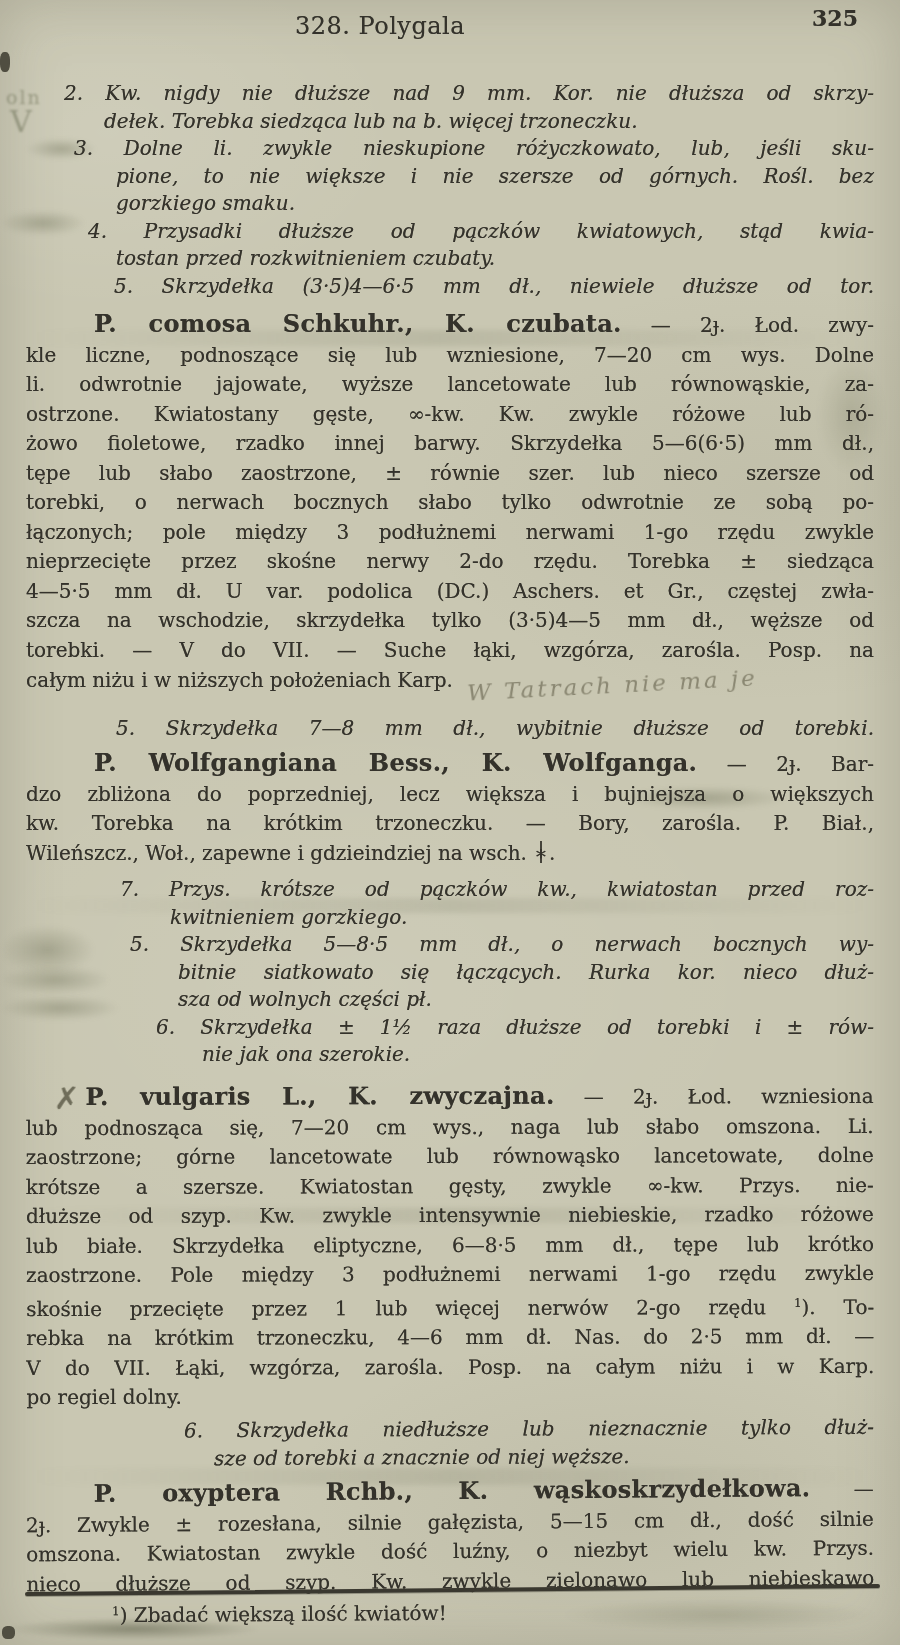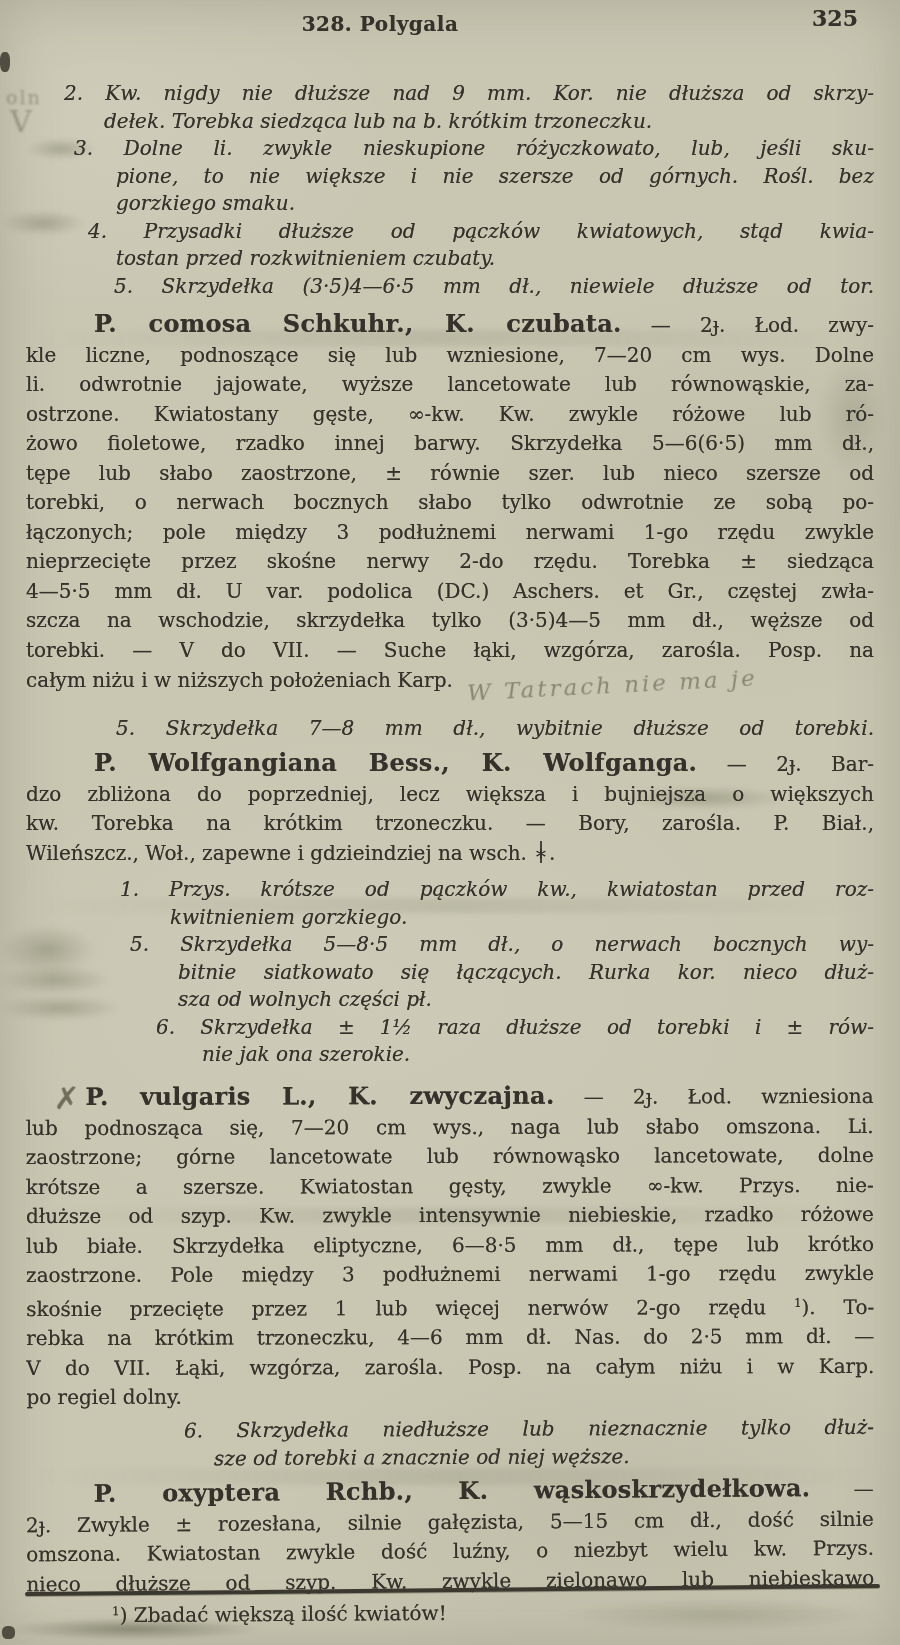"328. Polygala" .running-title { font-size: 20px -> 24px; font-weight: bold -> normal }
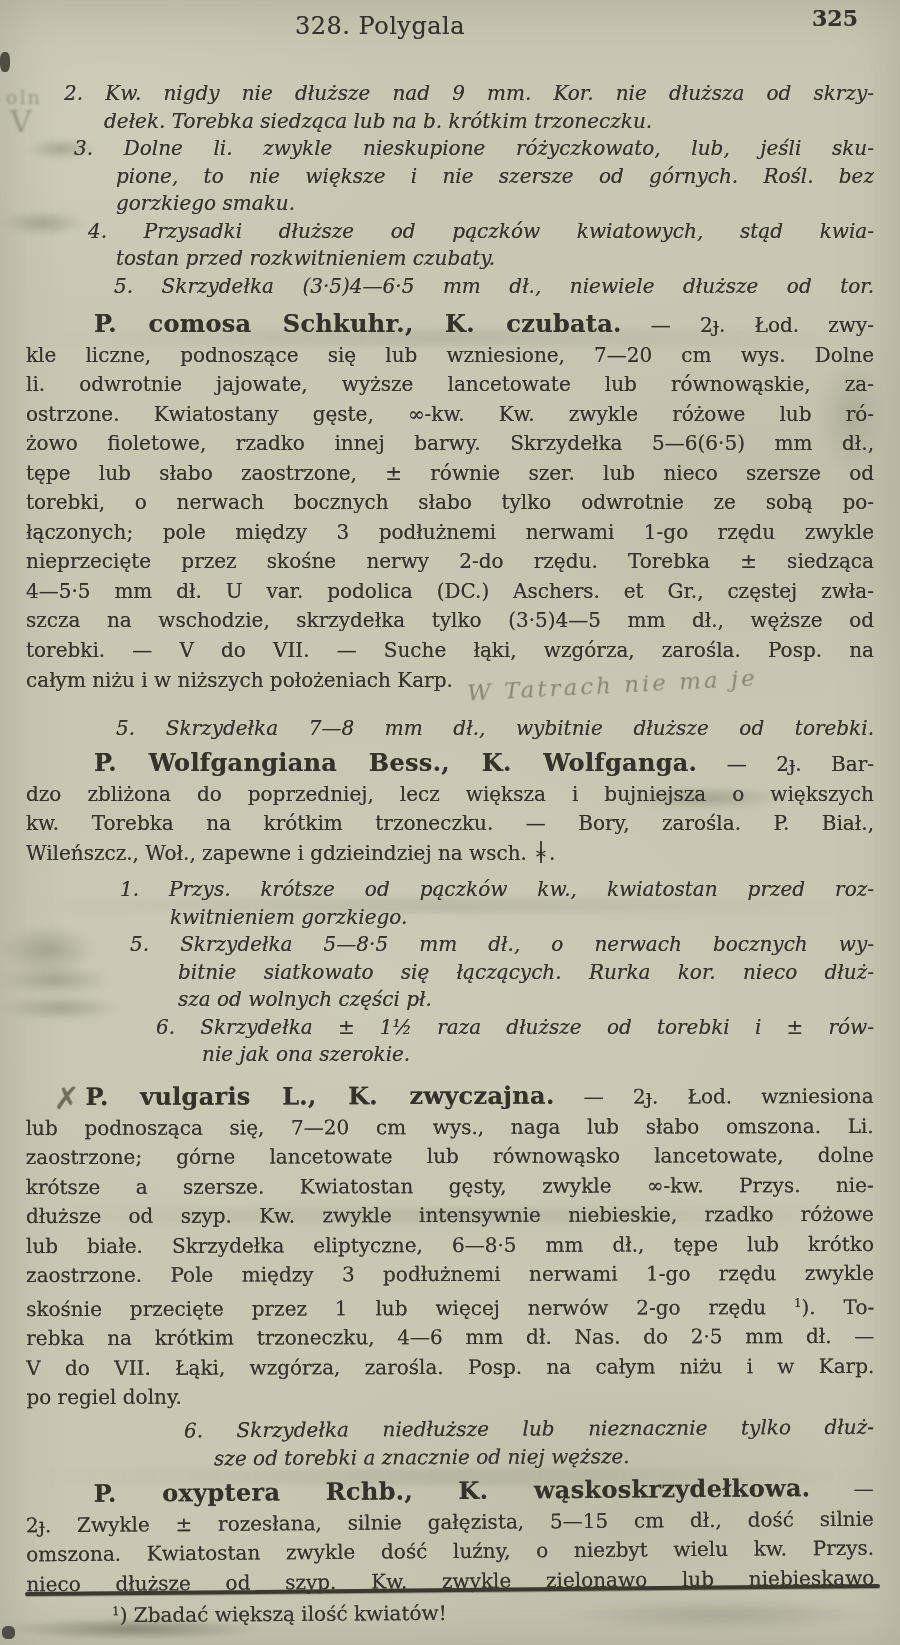"dełek. Torebka siedząca lub na" span.seg { text: krótkim -> więcej }
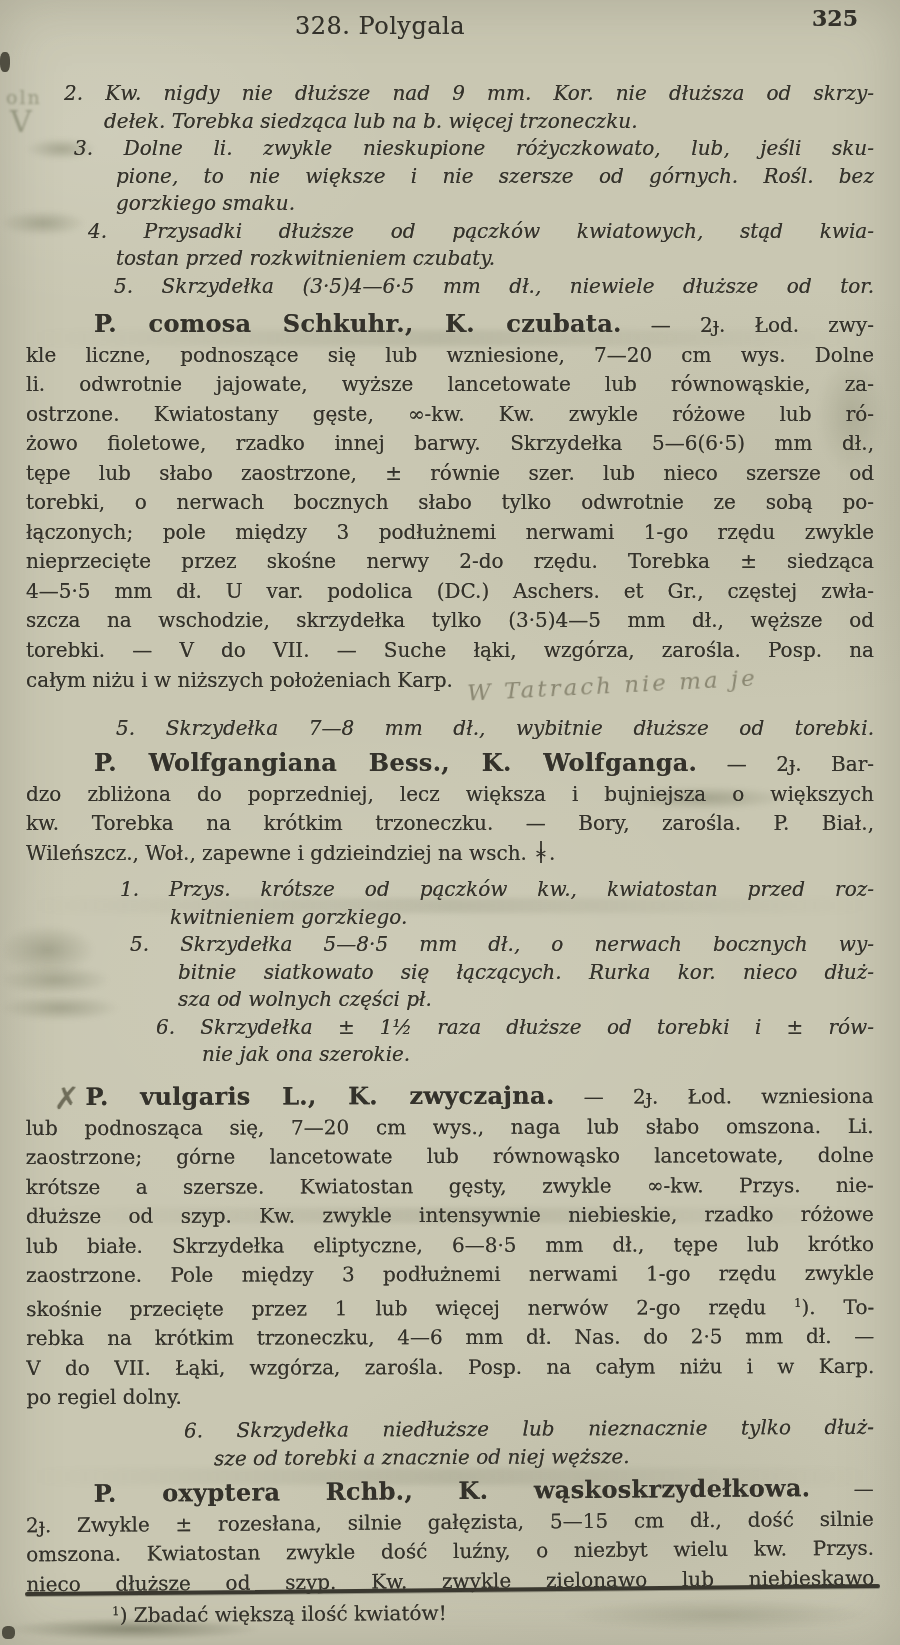"1. Przys. krótsze od pączków" span.seg { text: 1 -> 7 }
